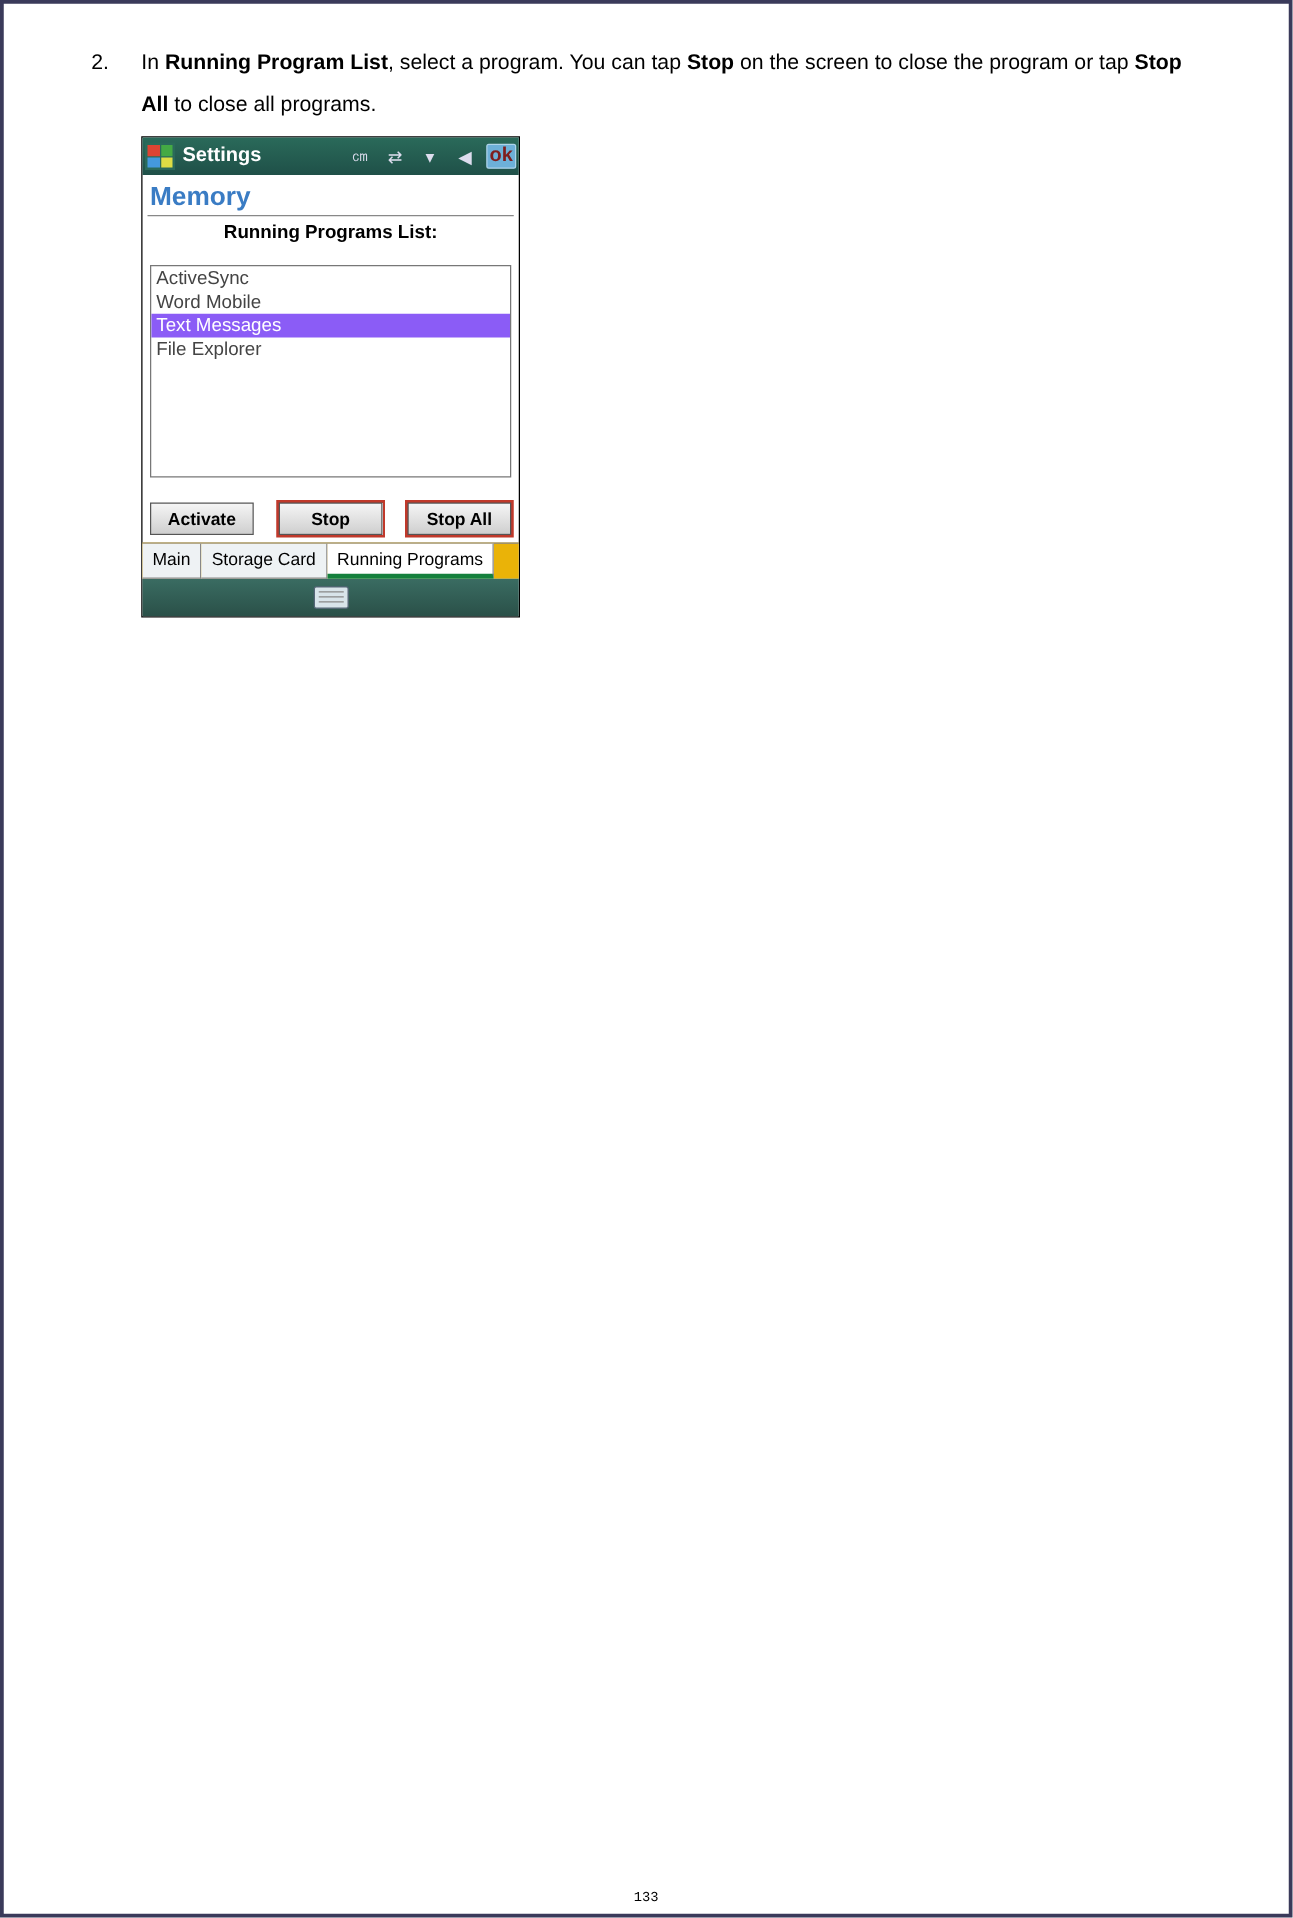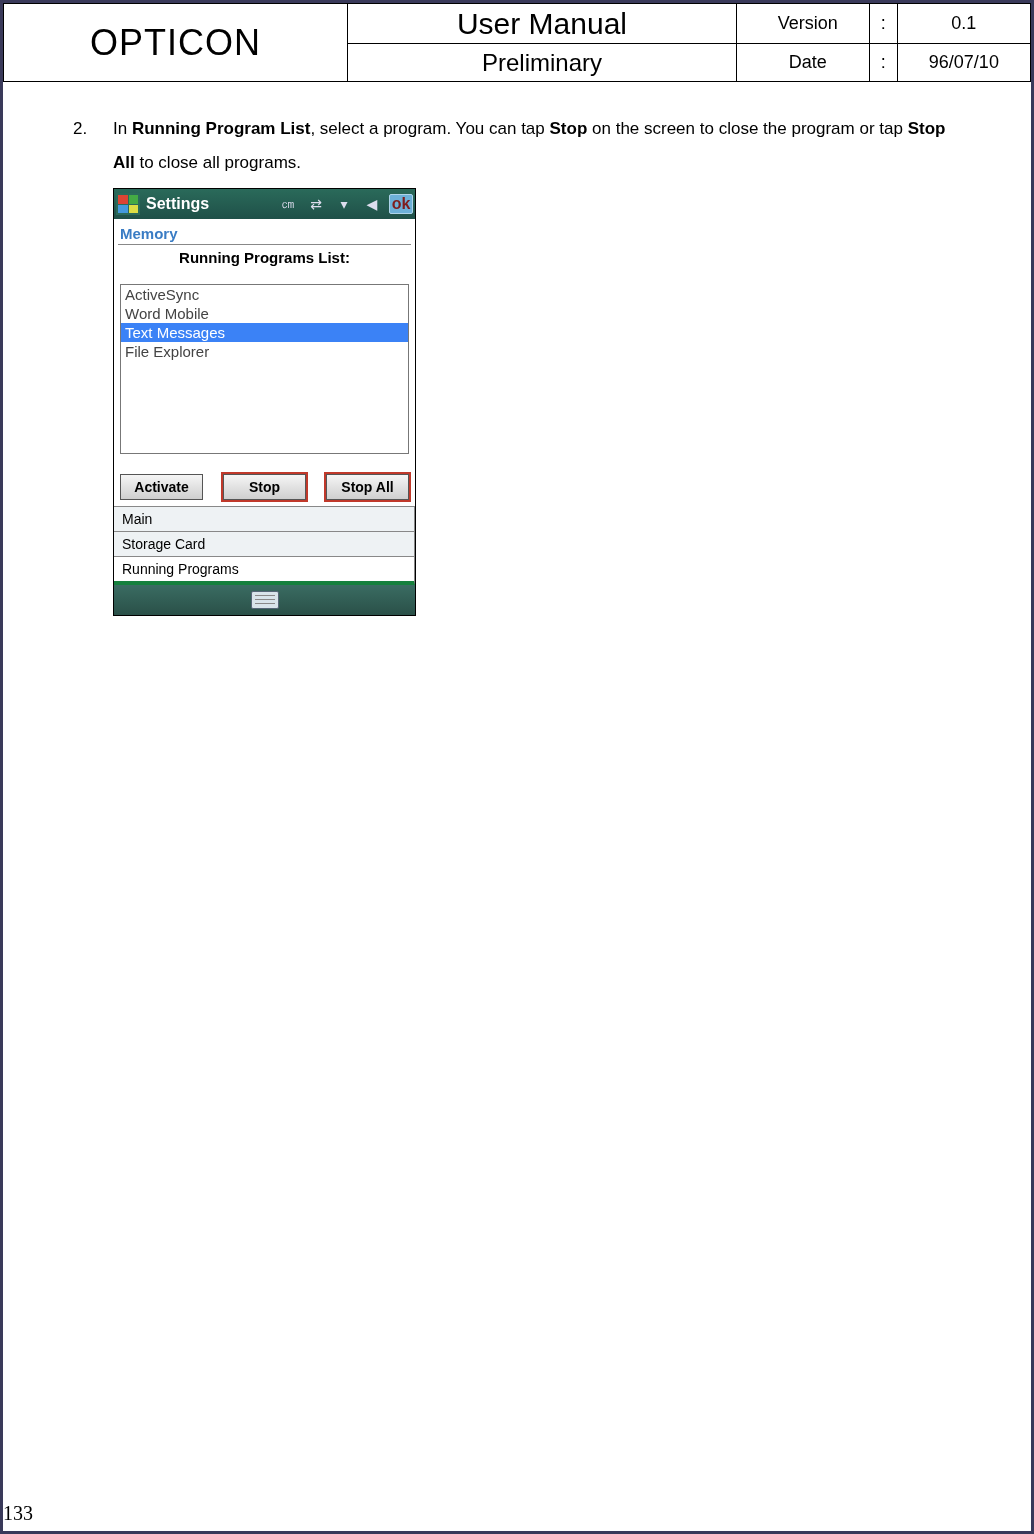"OPTICON" table.header-table { html: <table> <tbody> <tr> <td>OPTICON</td> <td>User Manual</td> <td>Version</td> <td>:</td> <td>0.1</td> </tr> <tr> <td>Preliminary</td> <td>Date</td> <td>:</td> <td>96/07/10</td> </tr> </tbody> </table> -> none }
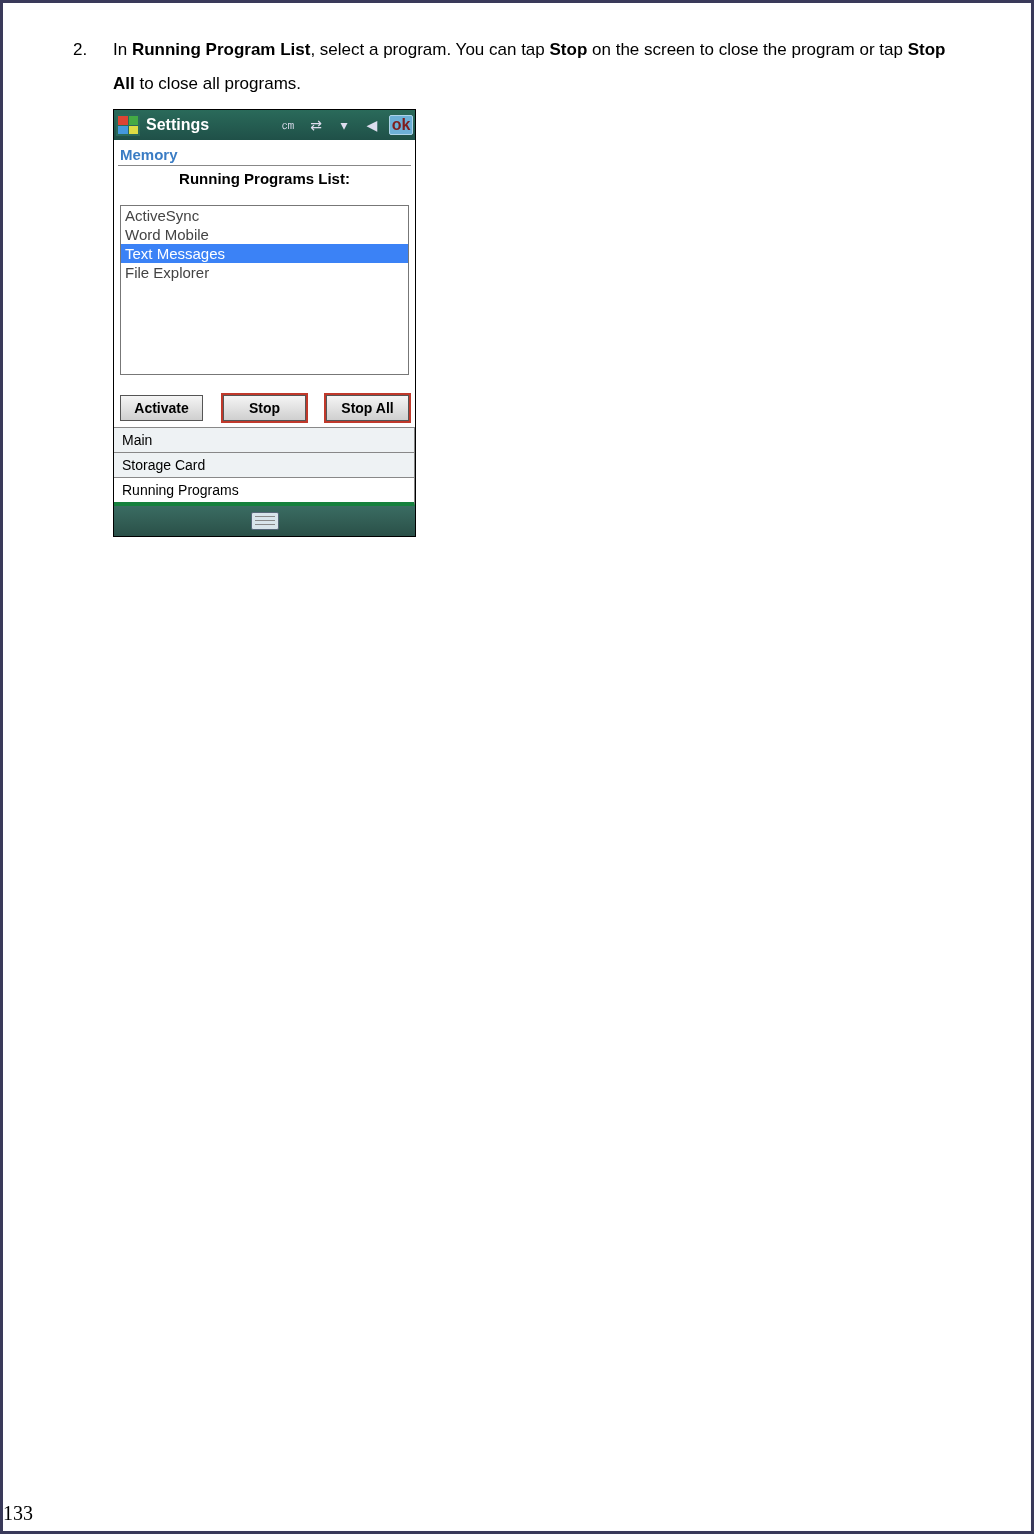"Memory" .memory-label { font-size: 15px -> 21px }
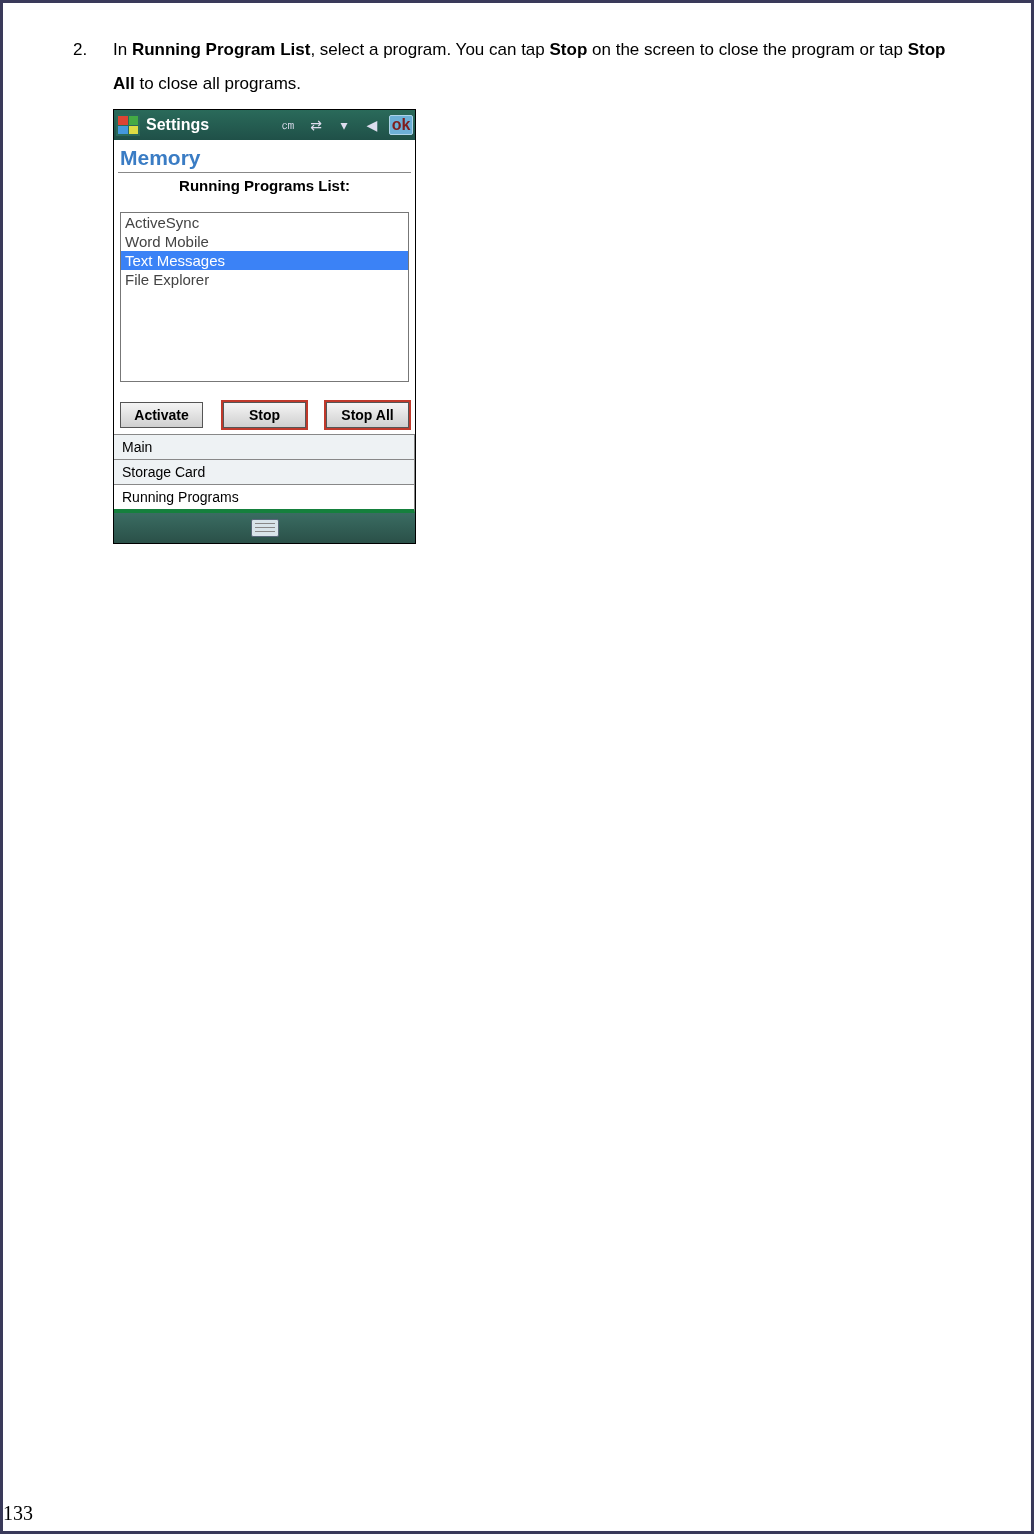"Text Messages" .app-item.selected { background: #3b82f6 -> #8b5cf6 }
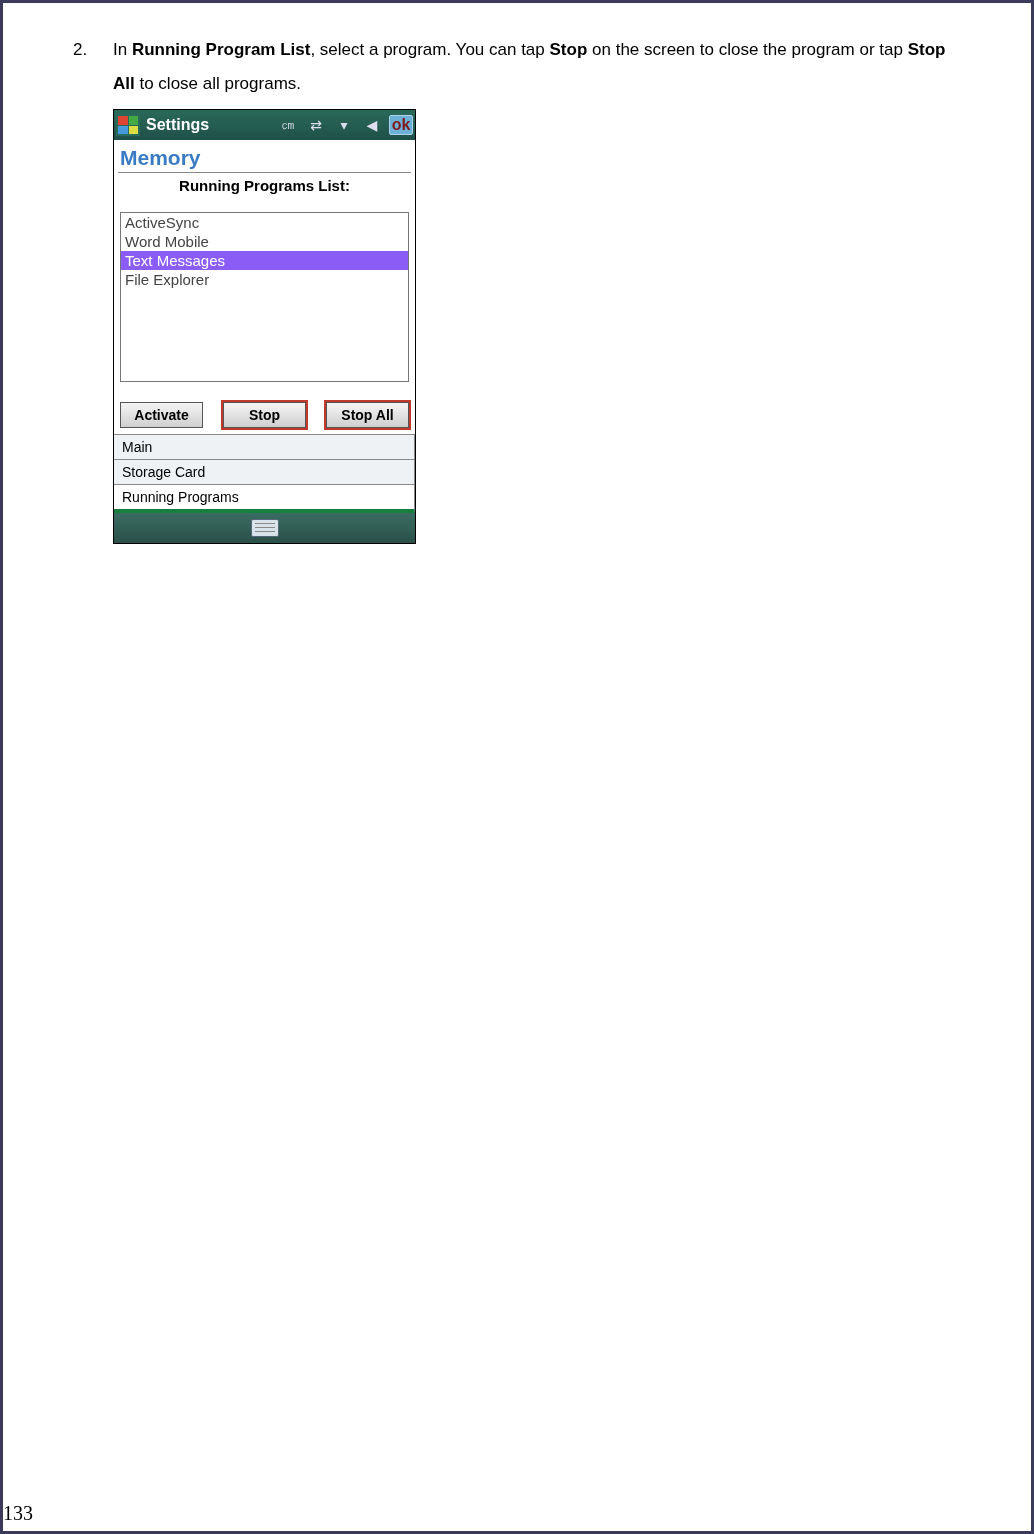"Main" .tab-row { background: #d946ef -> #eab308; flex-direction: column -> none }
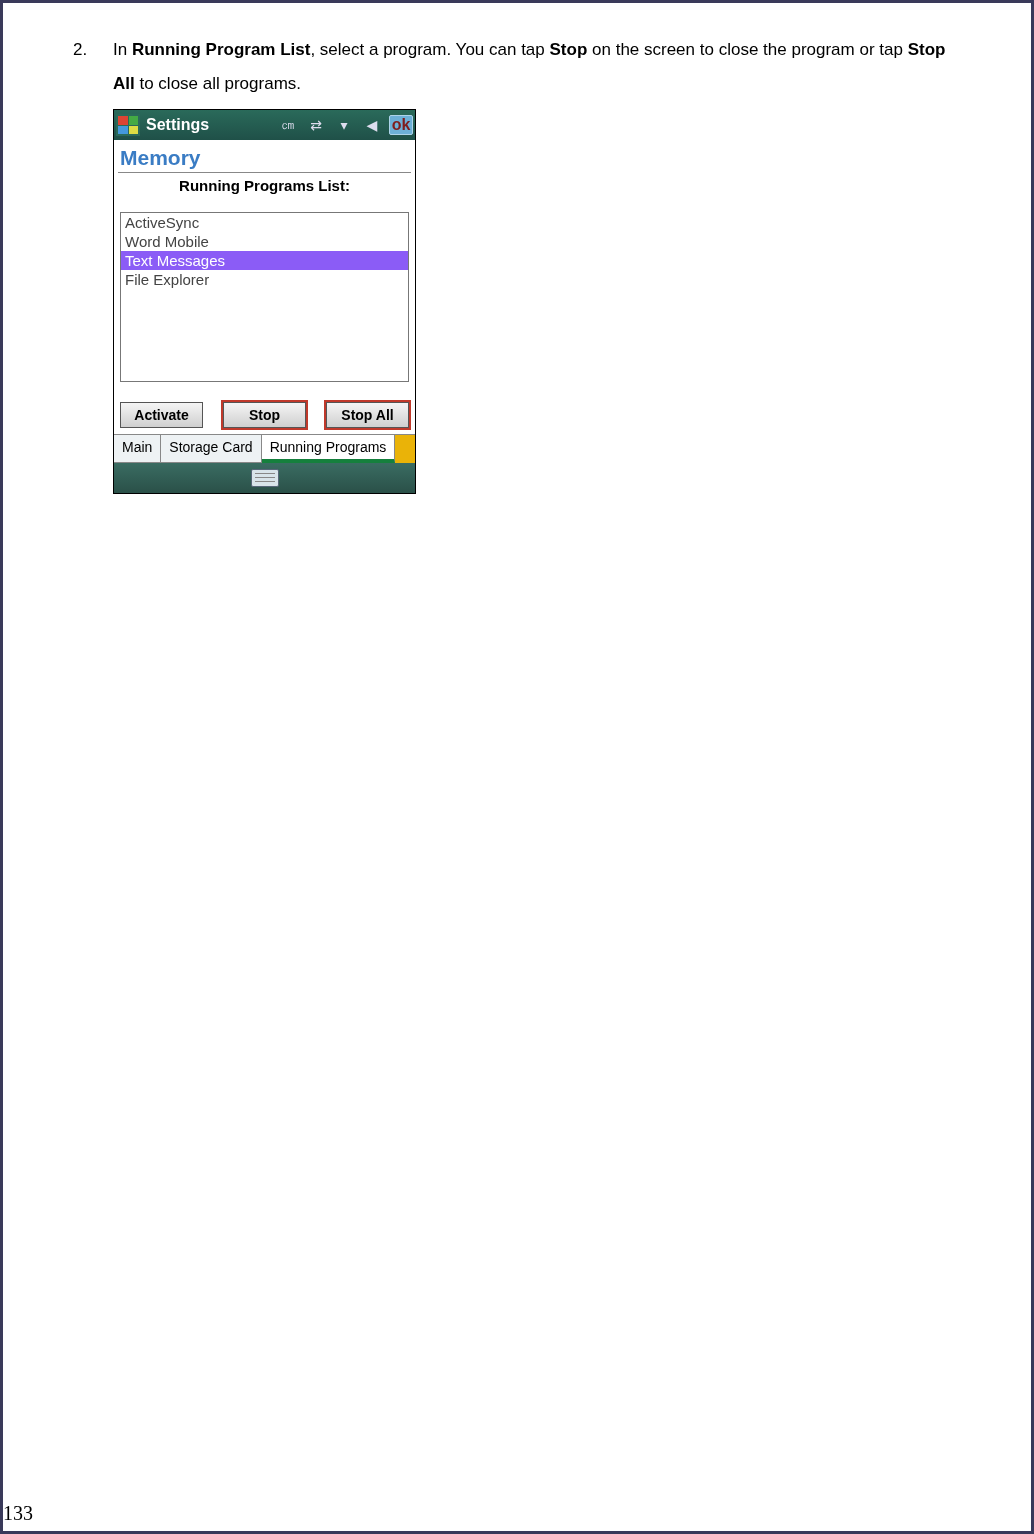"133" .page-num { font-family: Liberation Serif, serif -> Liberation Mono, monospace; font-size: 20px -> 11px; text-align: none -> center }
